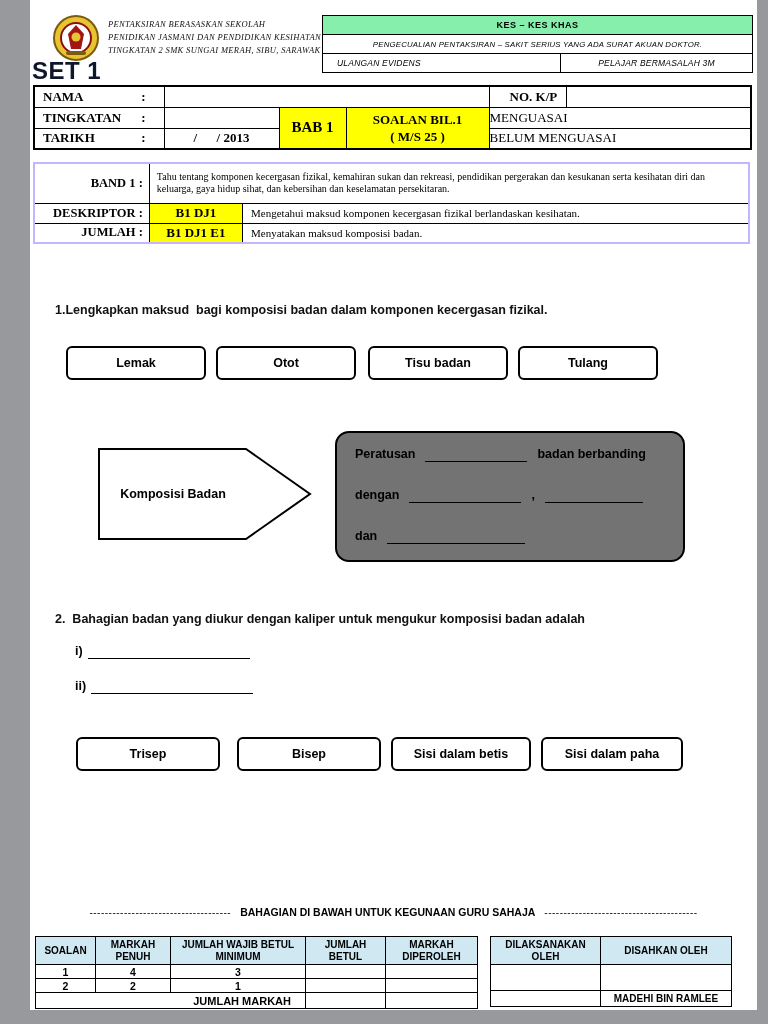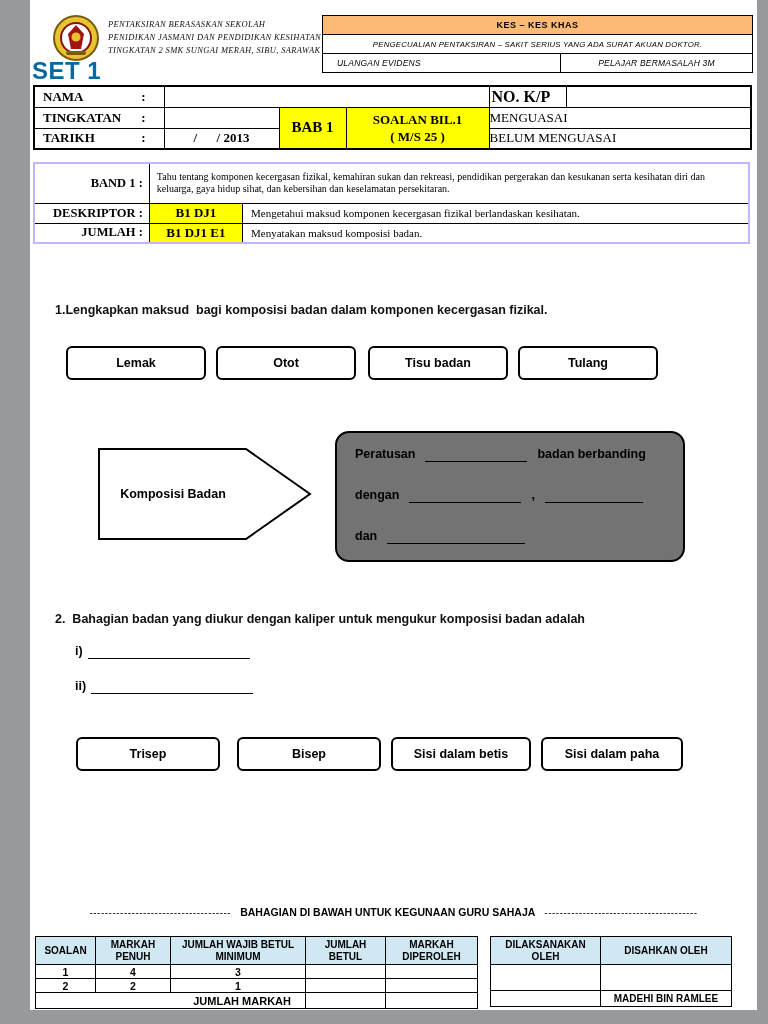"KES – KES KHAS" .kes-title { background: #fdba74 -> #86efac }
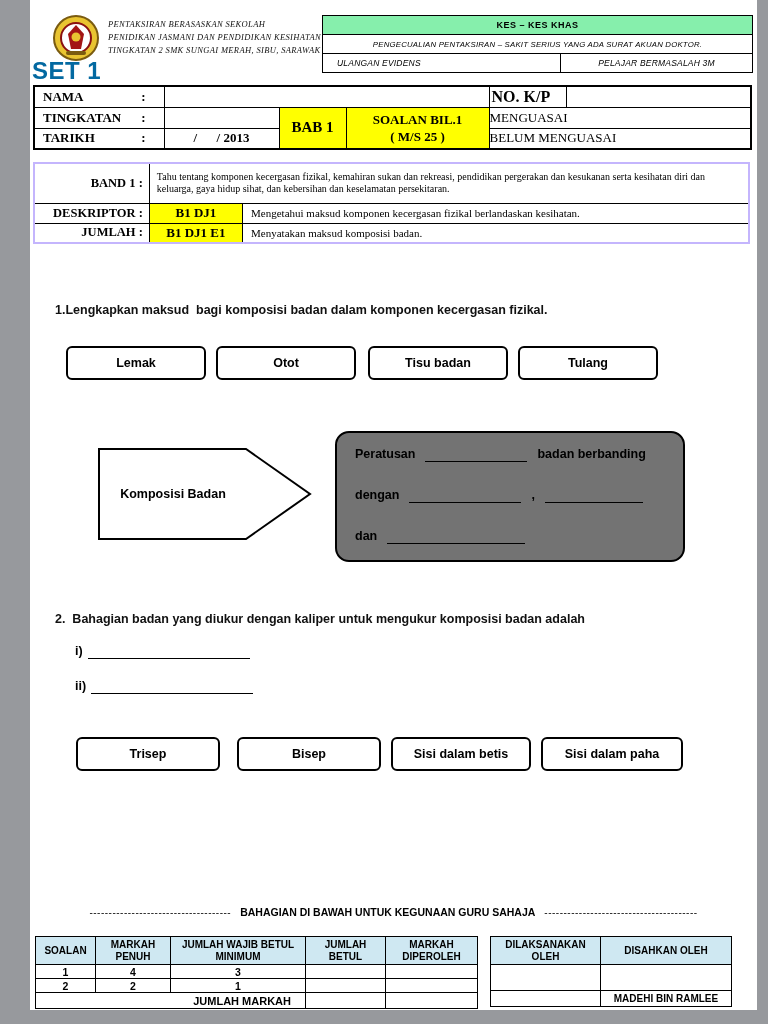"SET 1" .set-label { color: #0369a1 -> #0f172a }
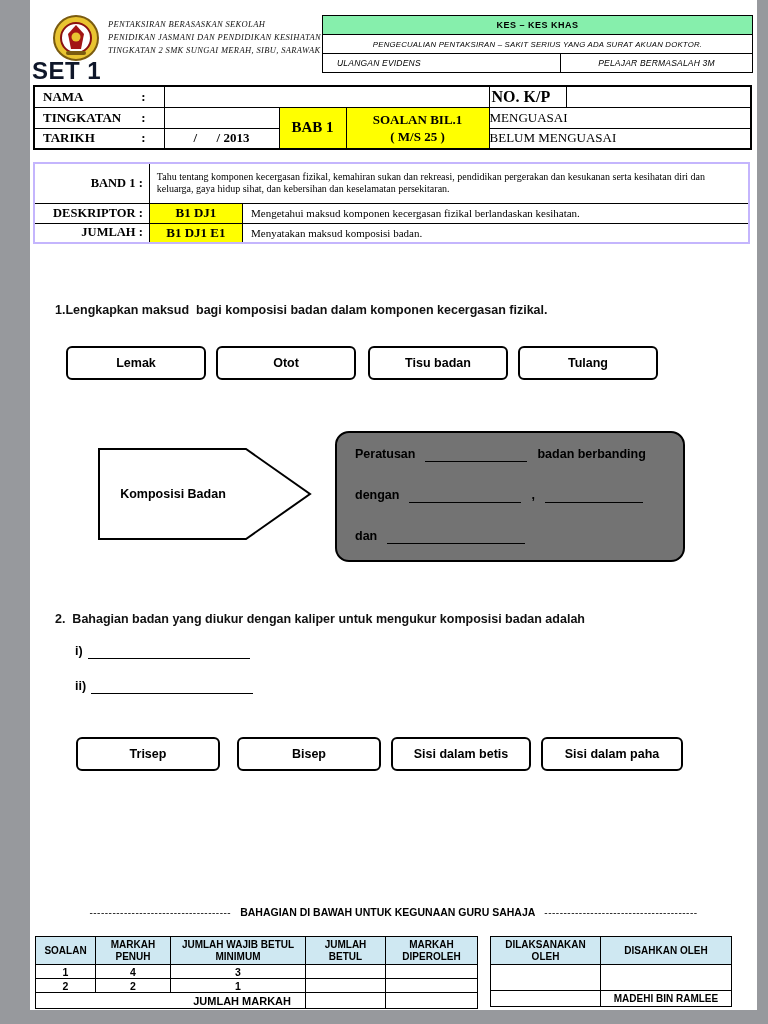"NO. K/P" .nokp { font-size: 16px -> 13px; padding-left: 2px -> 20px }
